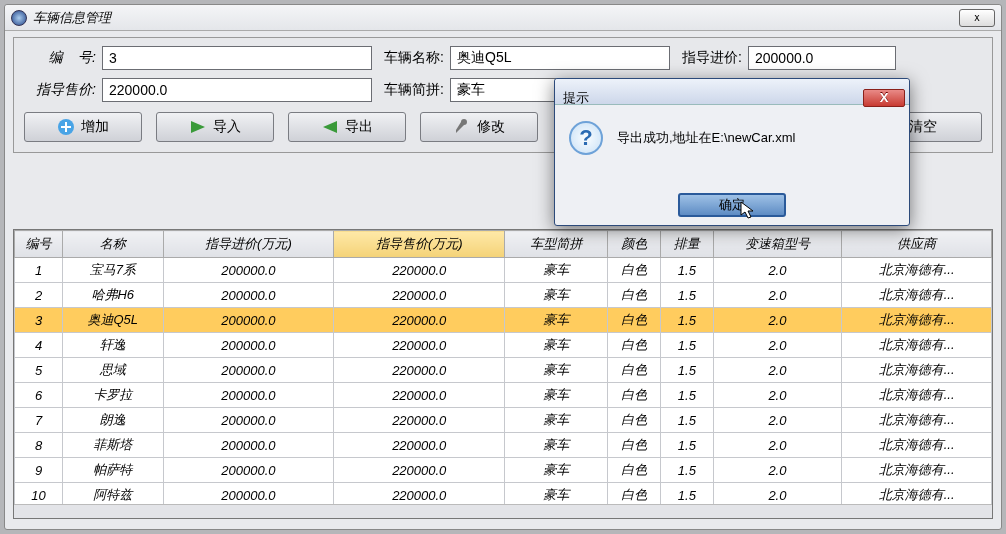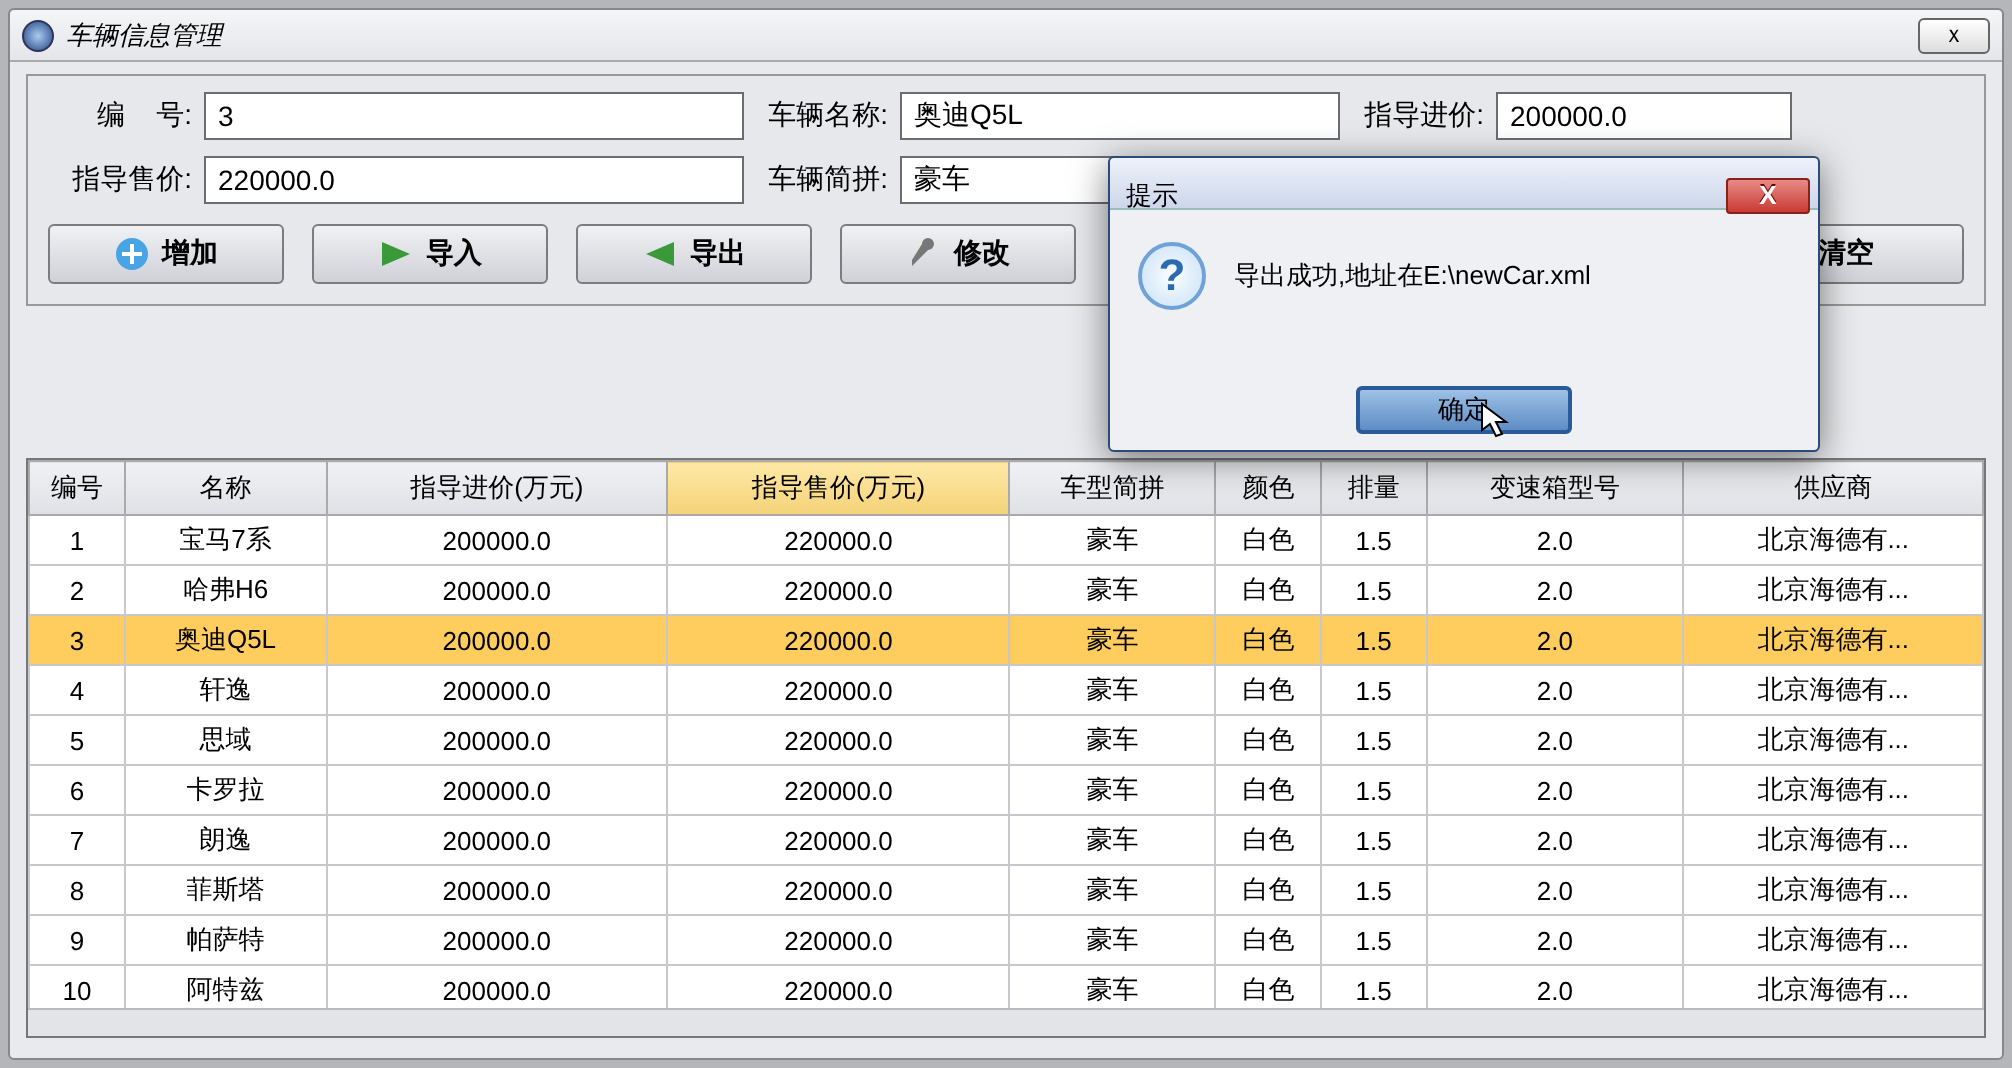"编 号:" .form-label.w1 { font-style: none -> italic }
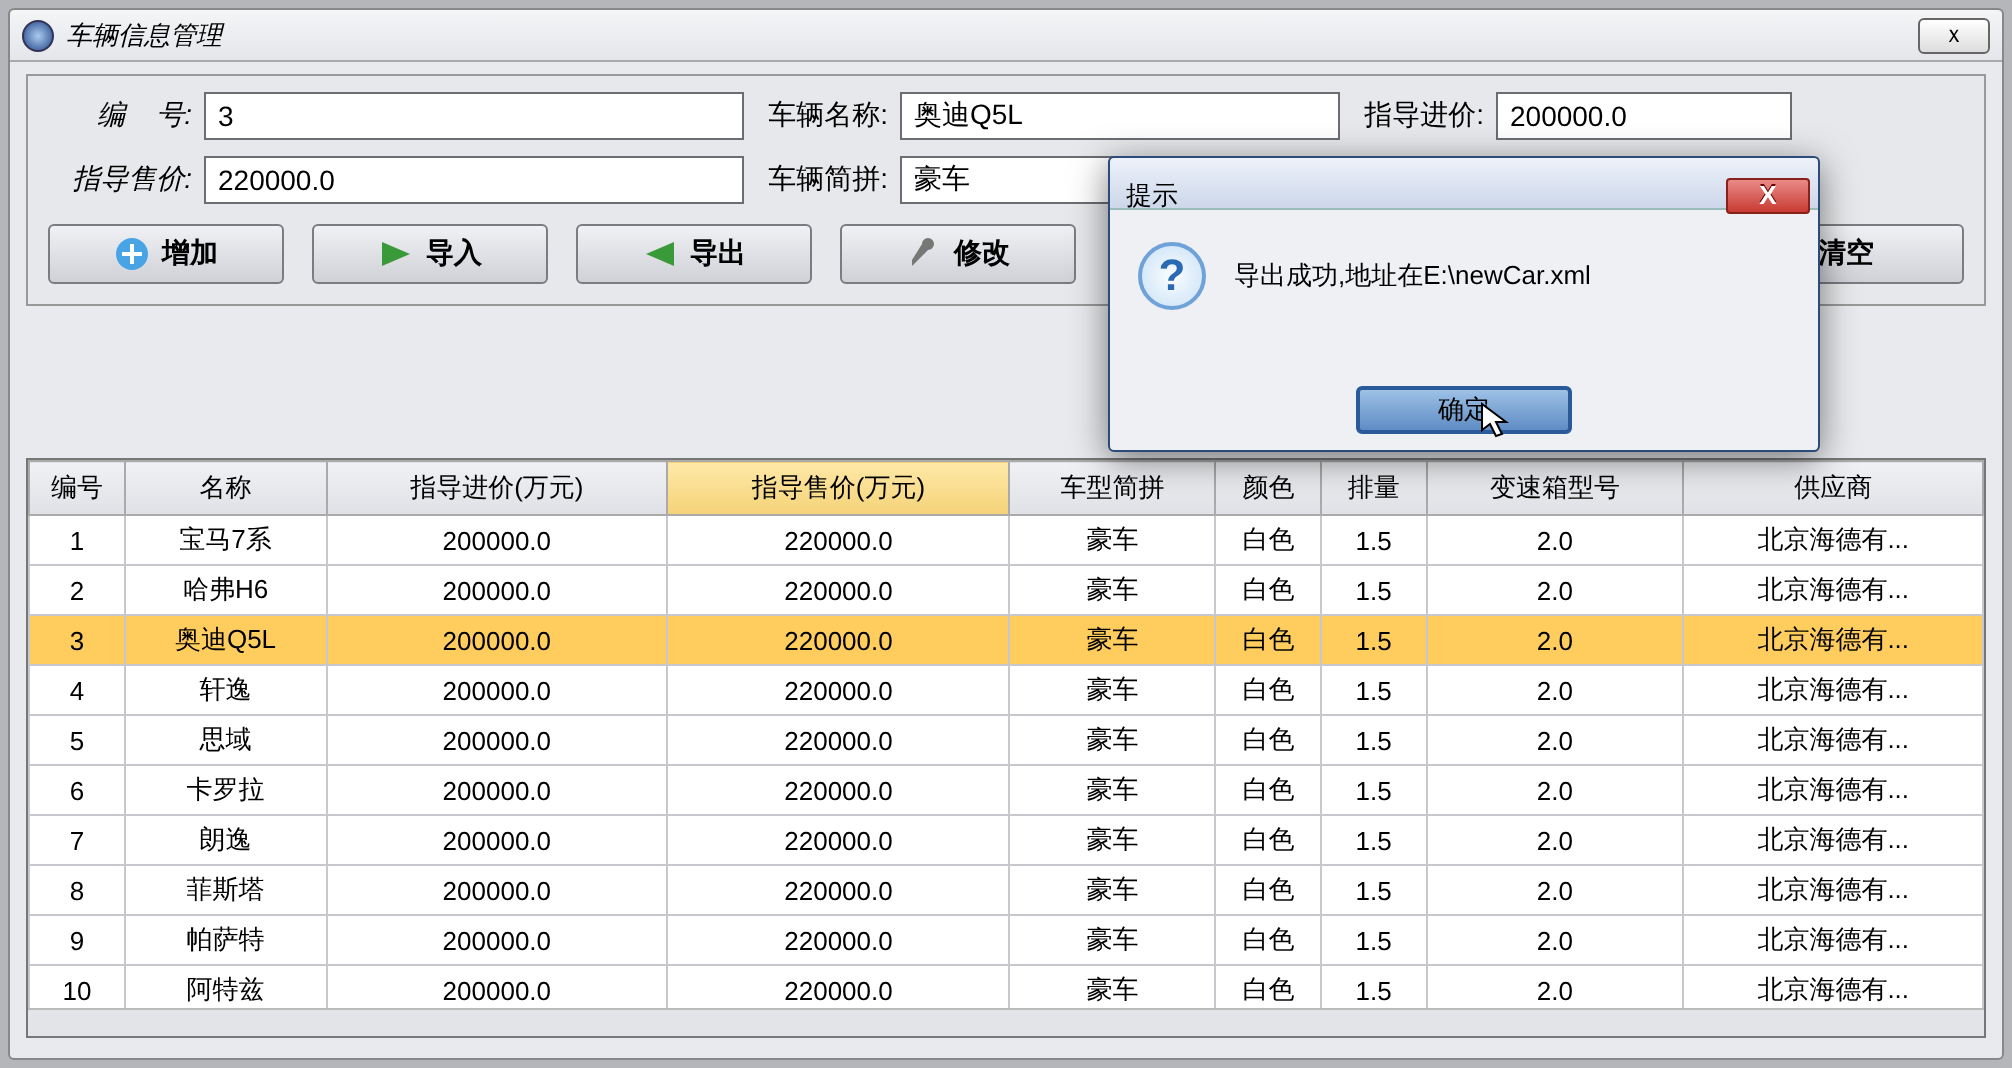"增加" .tbtn { font-weight: bold -> none }
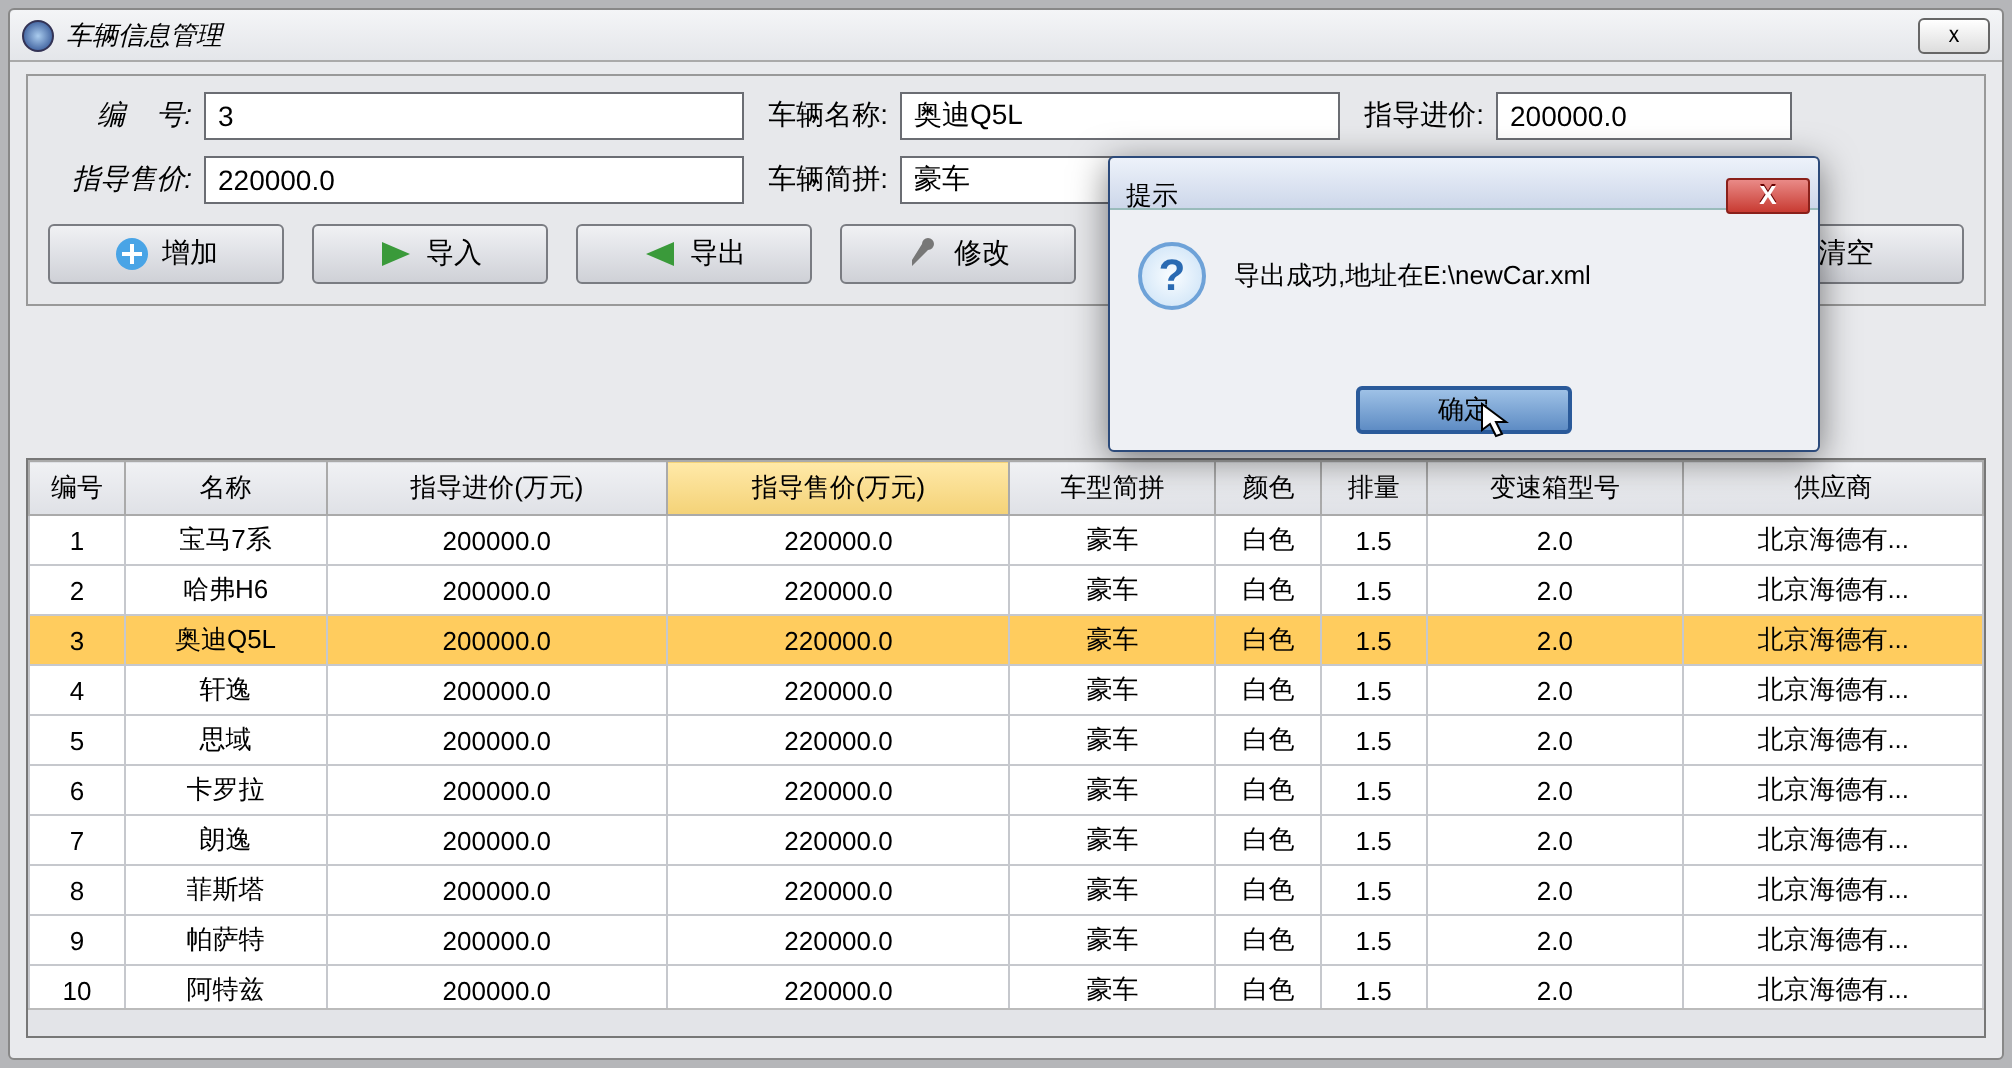"编号" .table-wrap { font-style: none -> italic }
